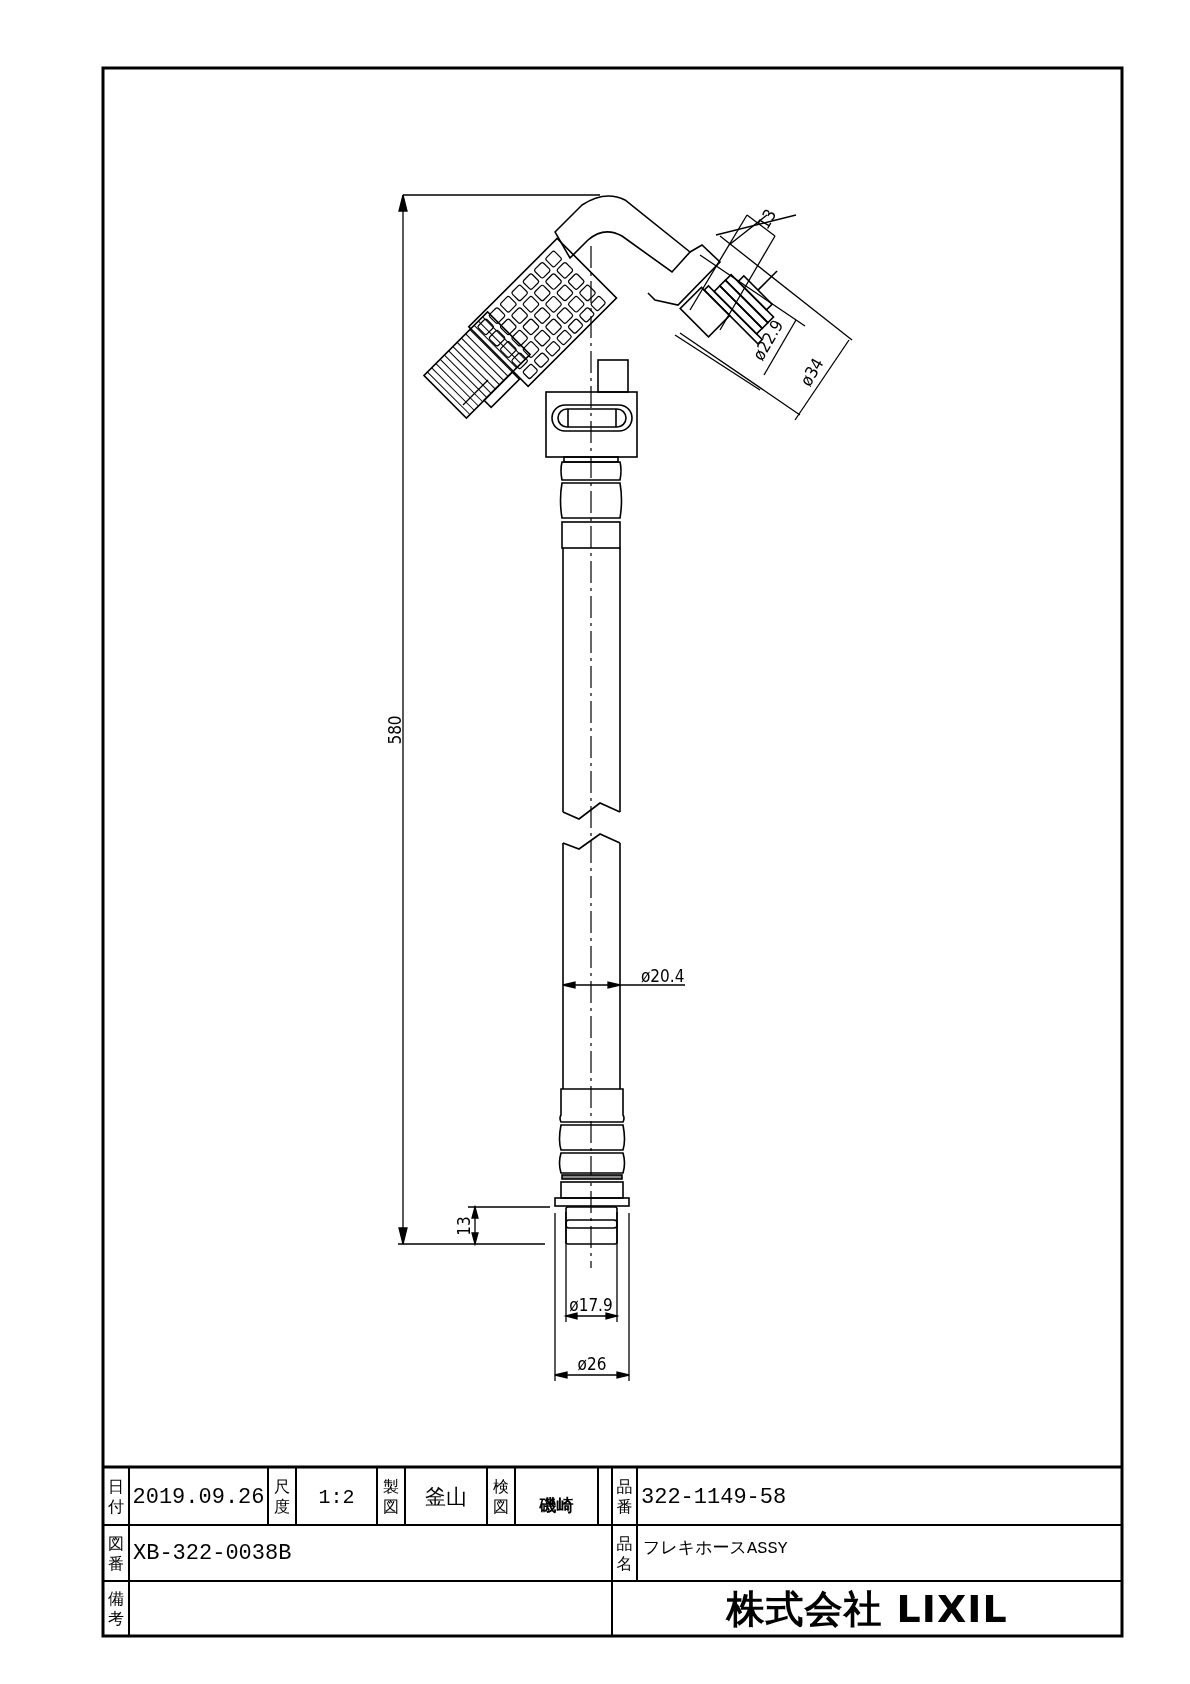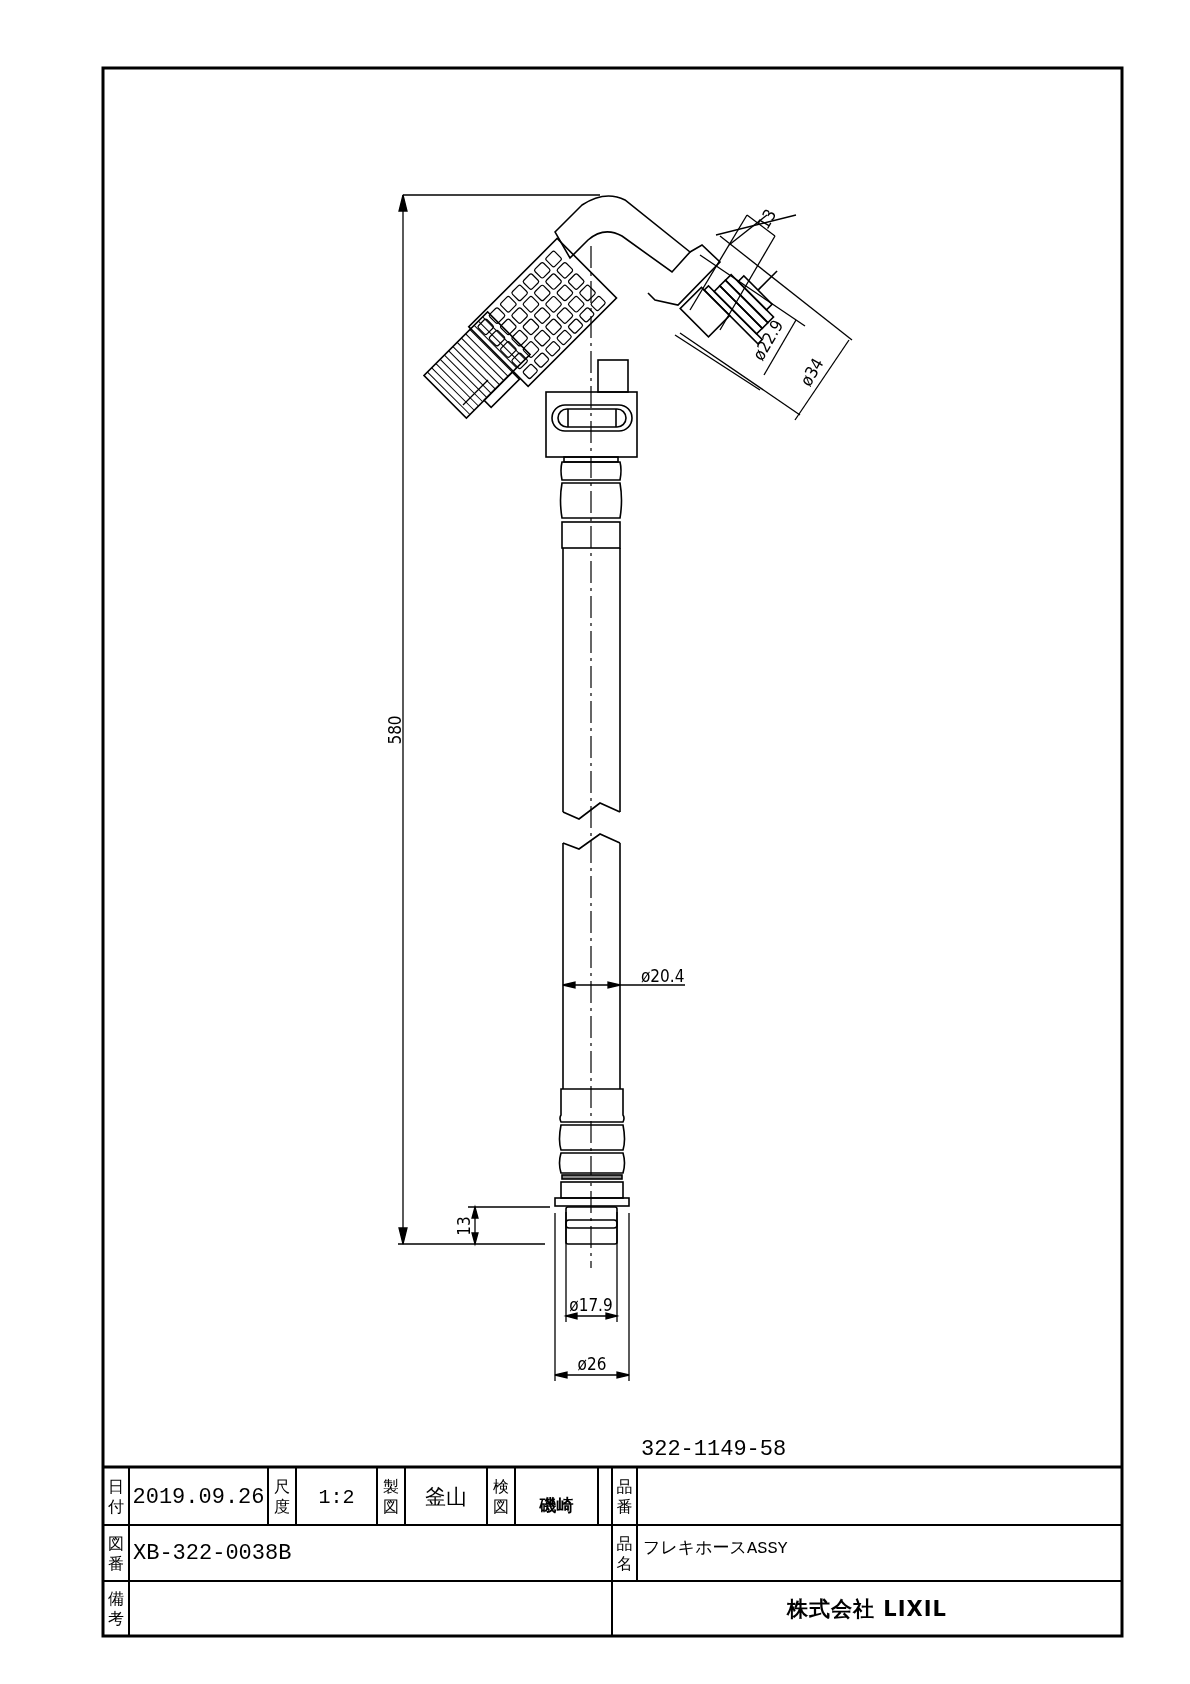"322-1149-58" div.tb-text { top: 1421px -> 1469px }
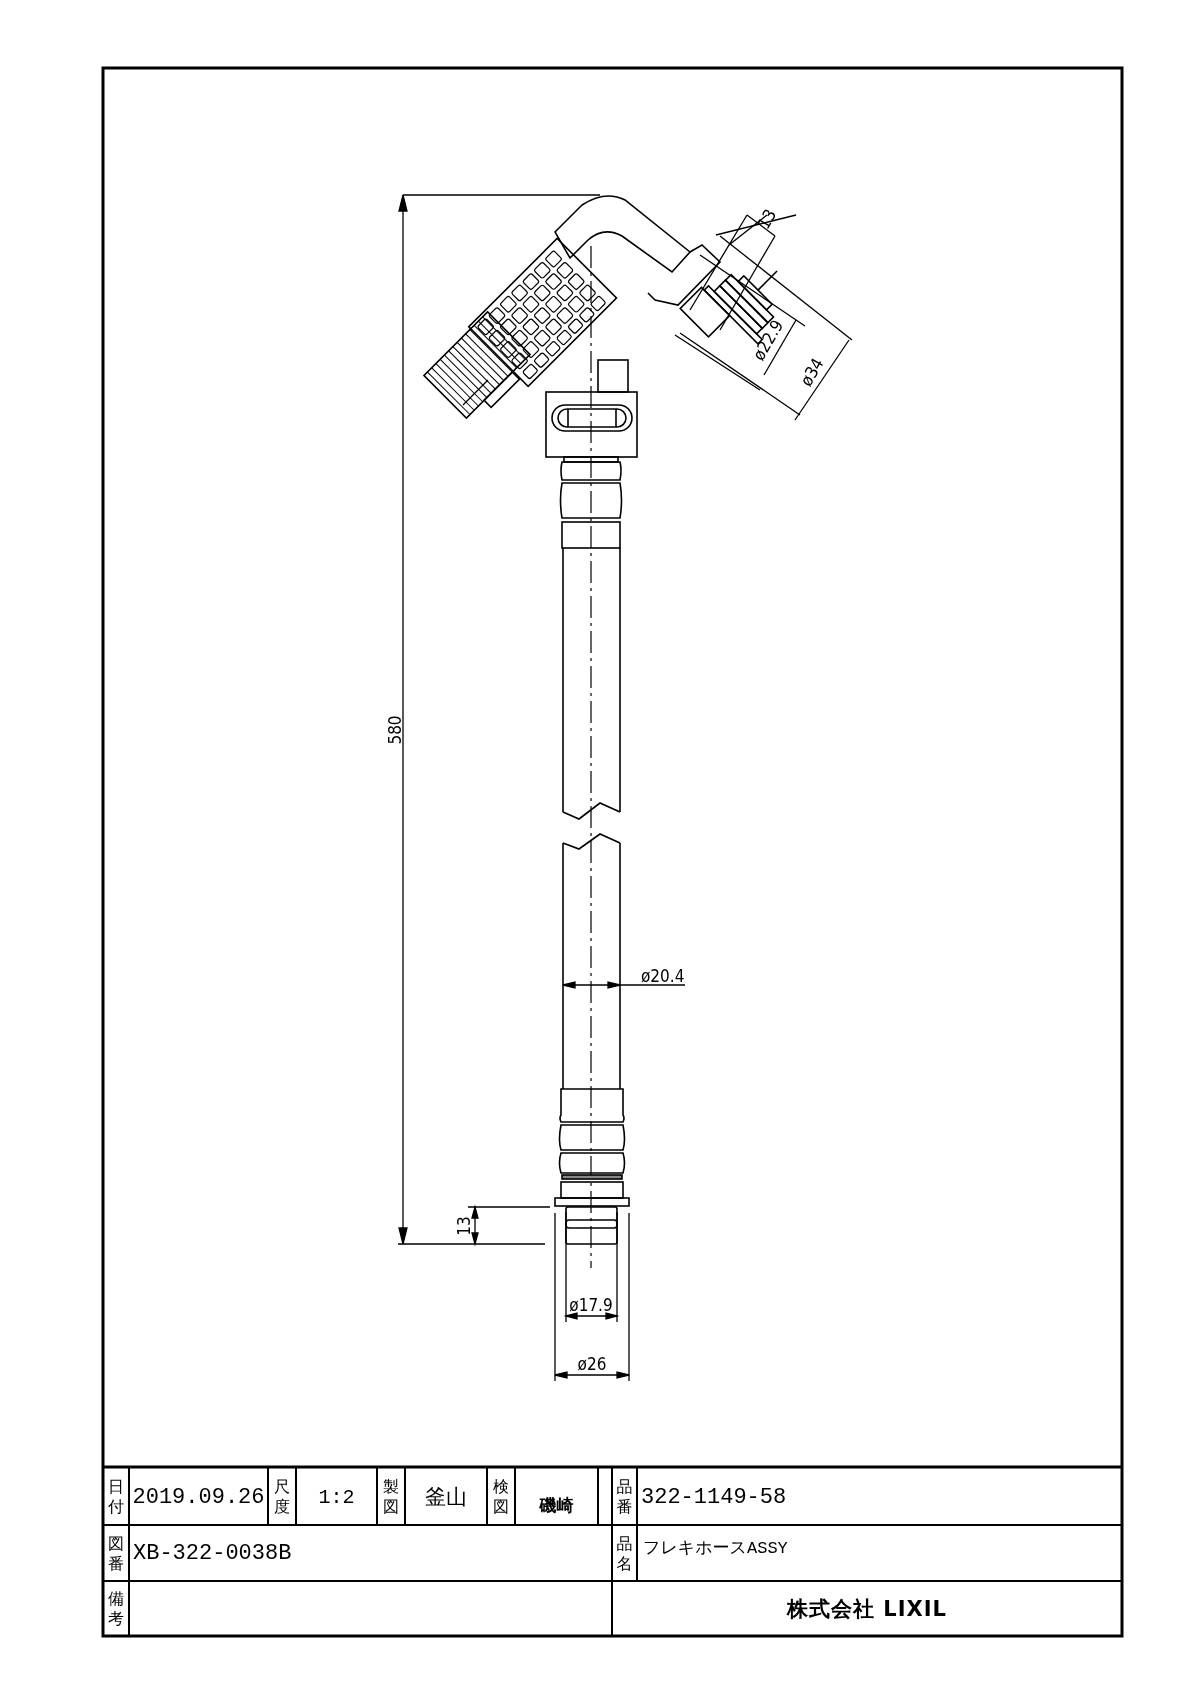"株式会社 LIXIL" .company { font-size: 21px -> 38px }
